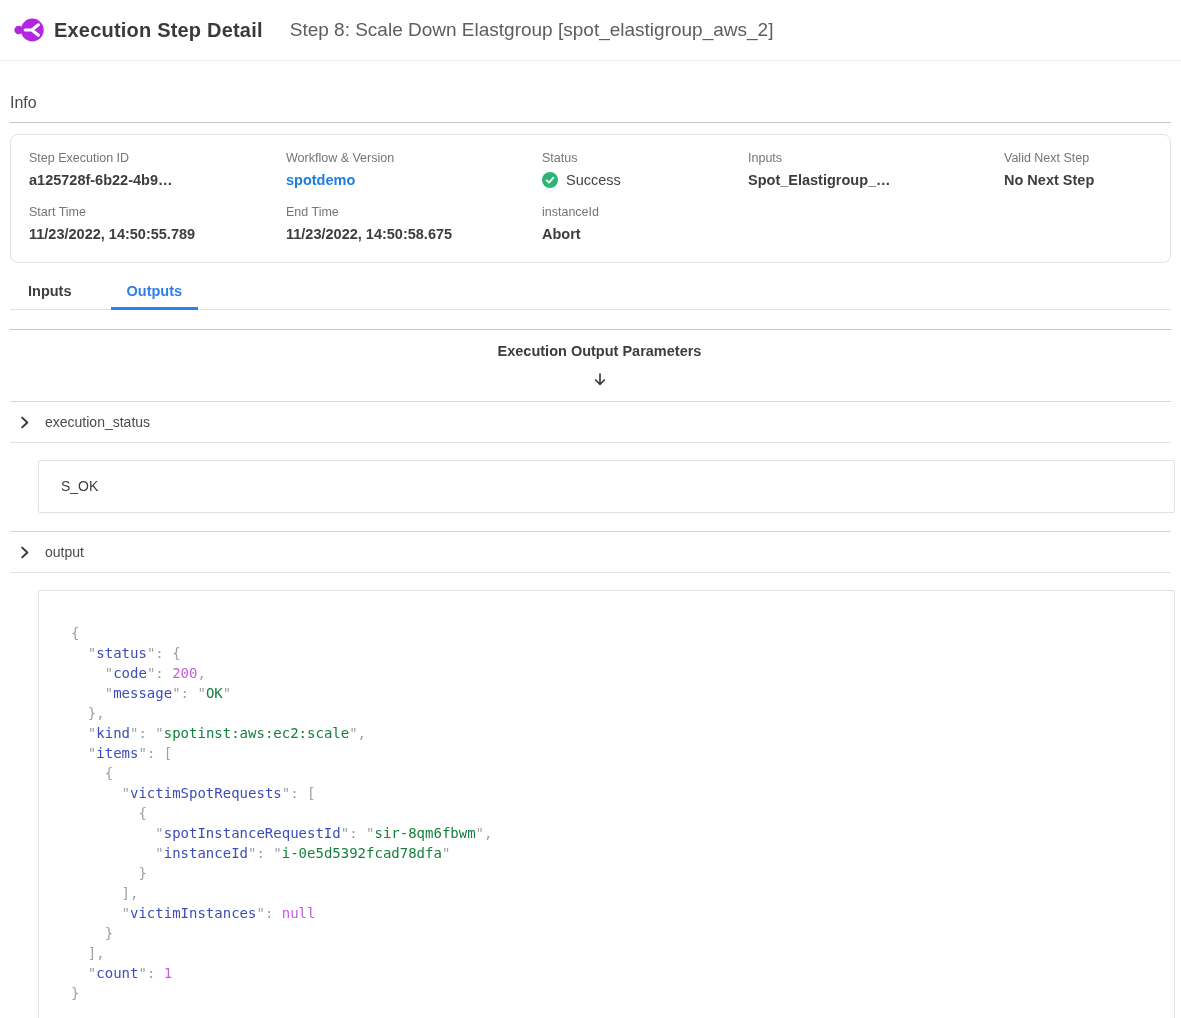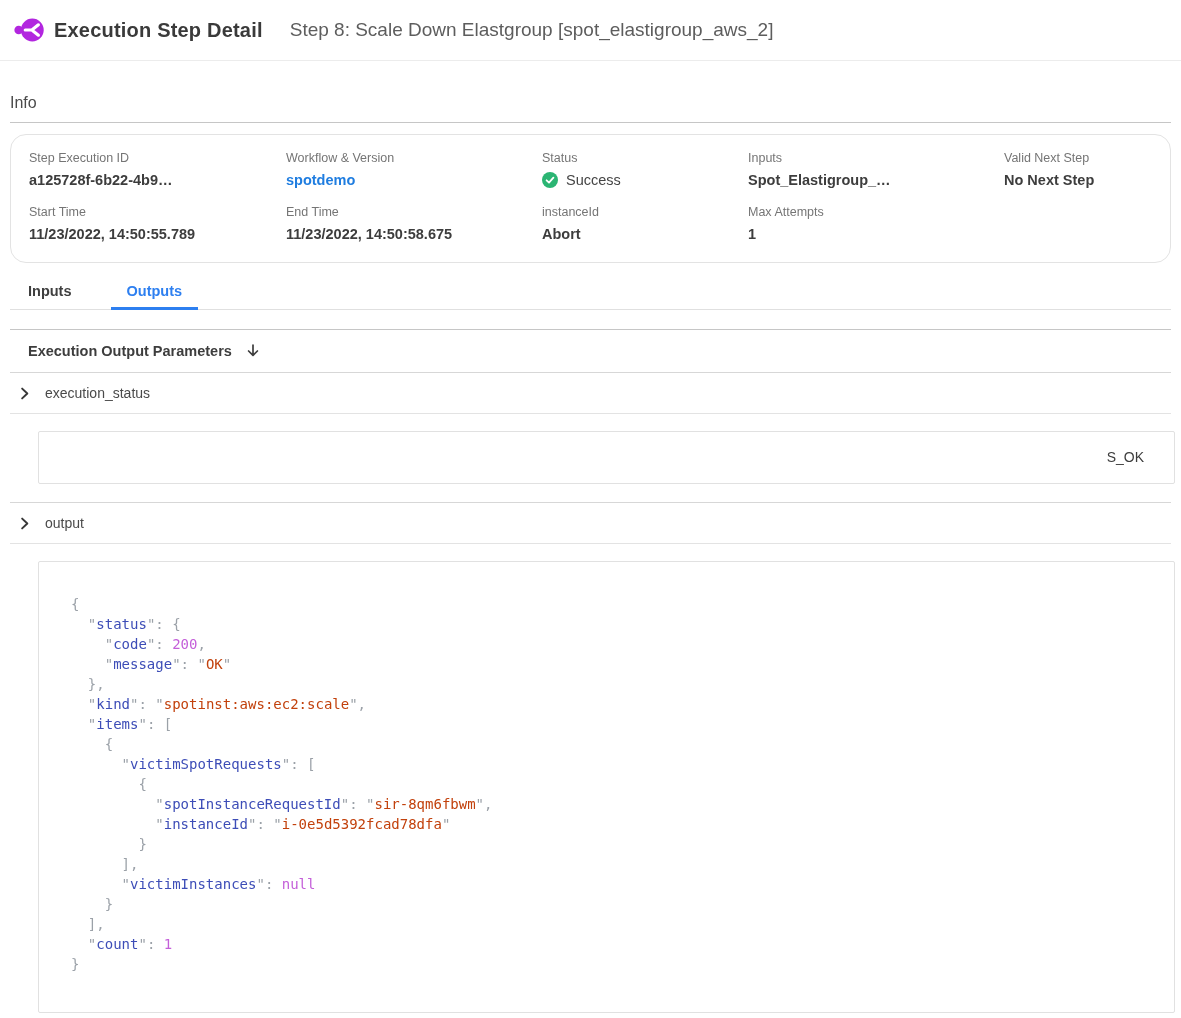"Step Execution ID" .info-card { border-radius: 16px -> 8px }
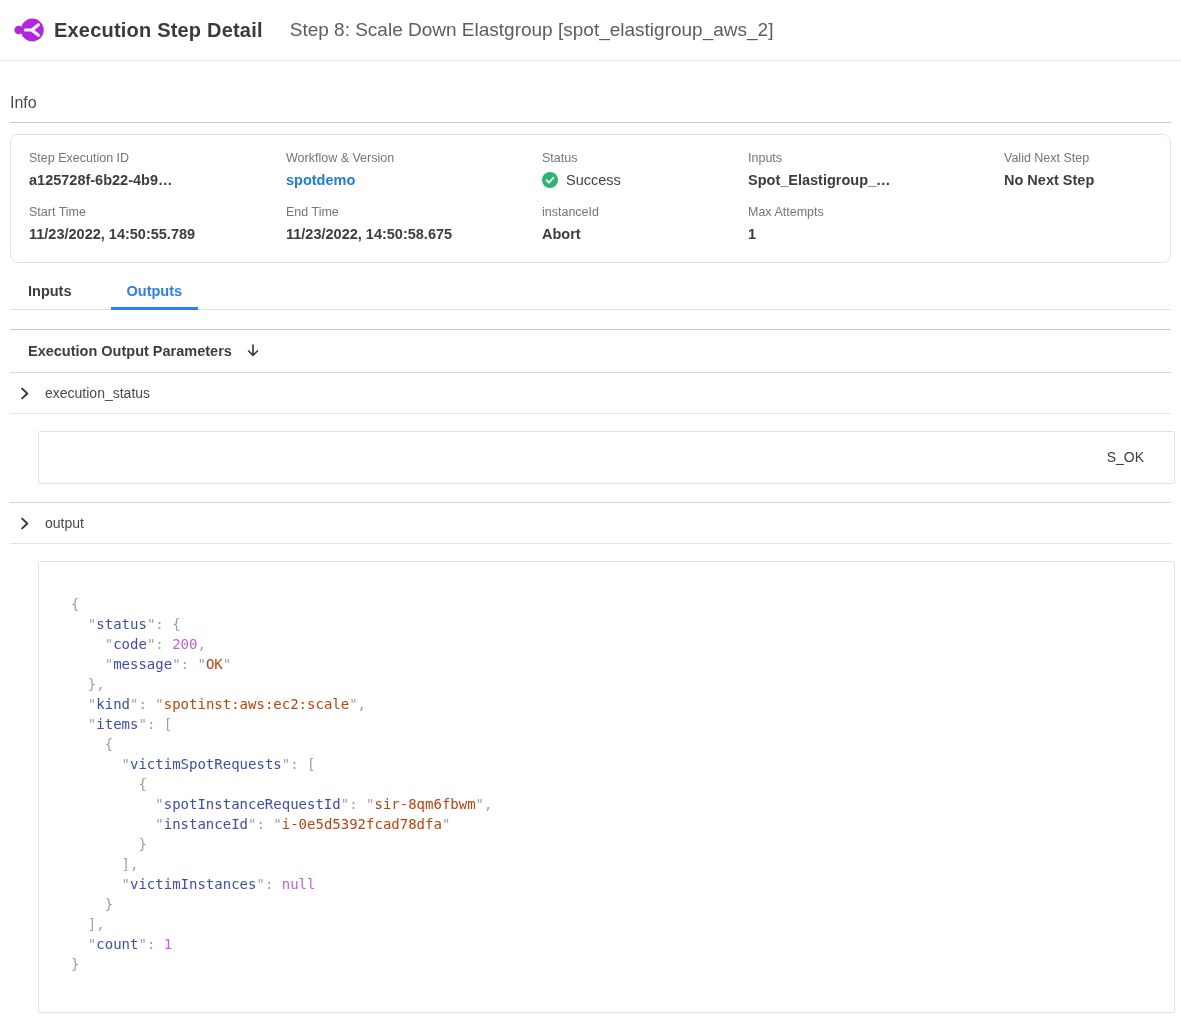"Max Attempts" div { html: <div> <div>Max Attempts</div> <div>1</div> </div> -> none }
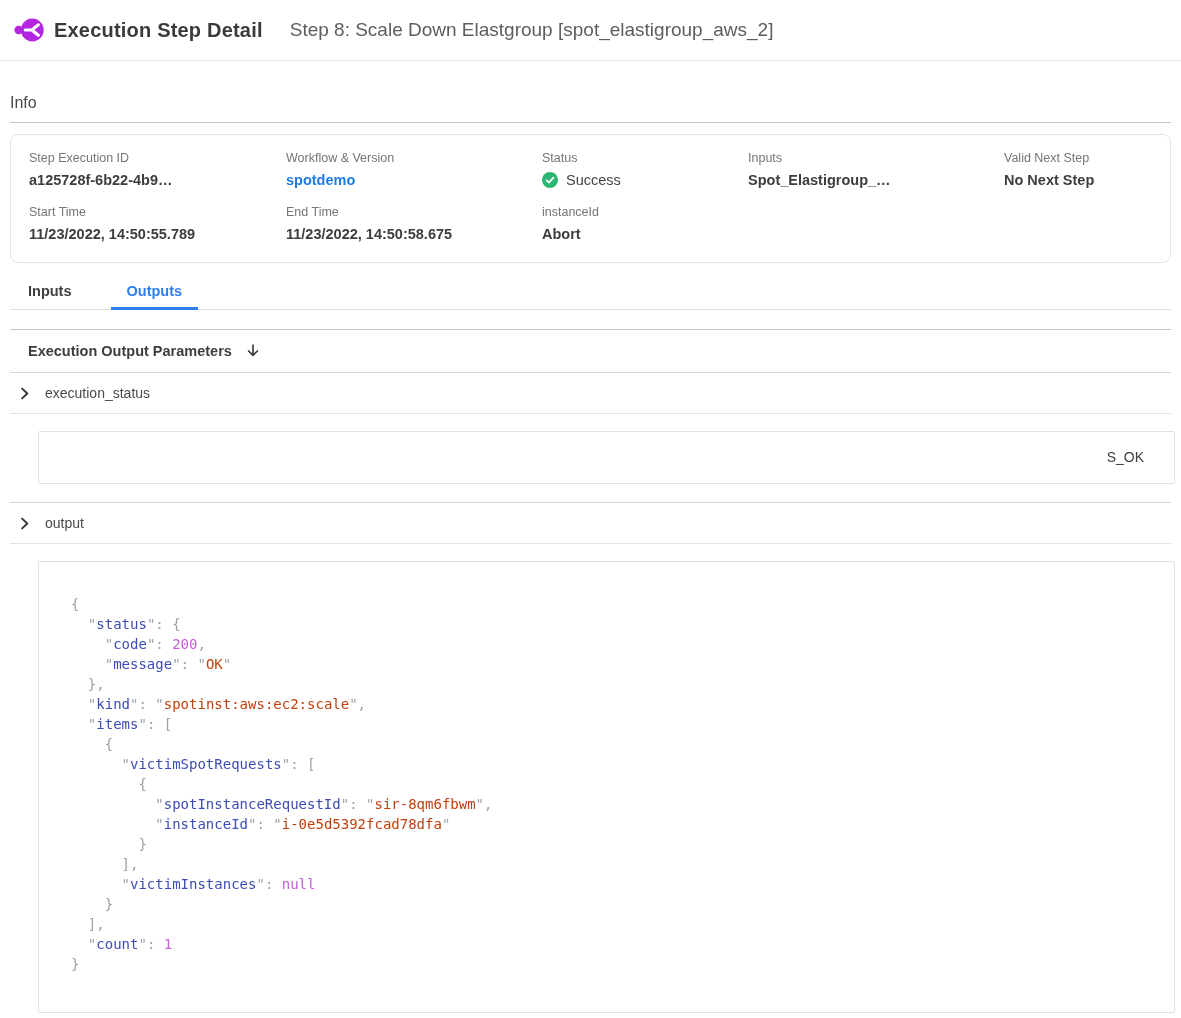"Execution Output Parameters" .section-head { flex-direction: none -> column }
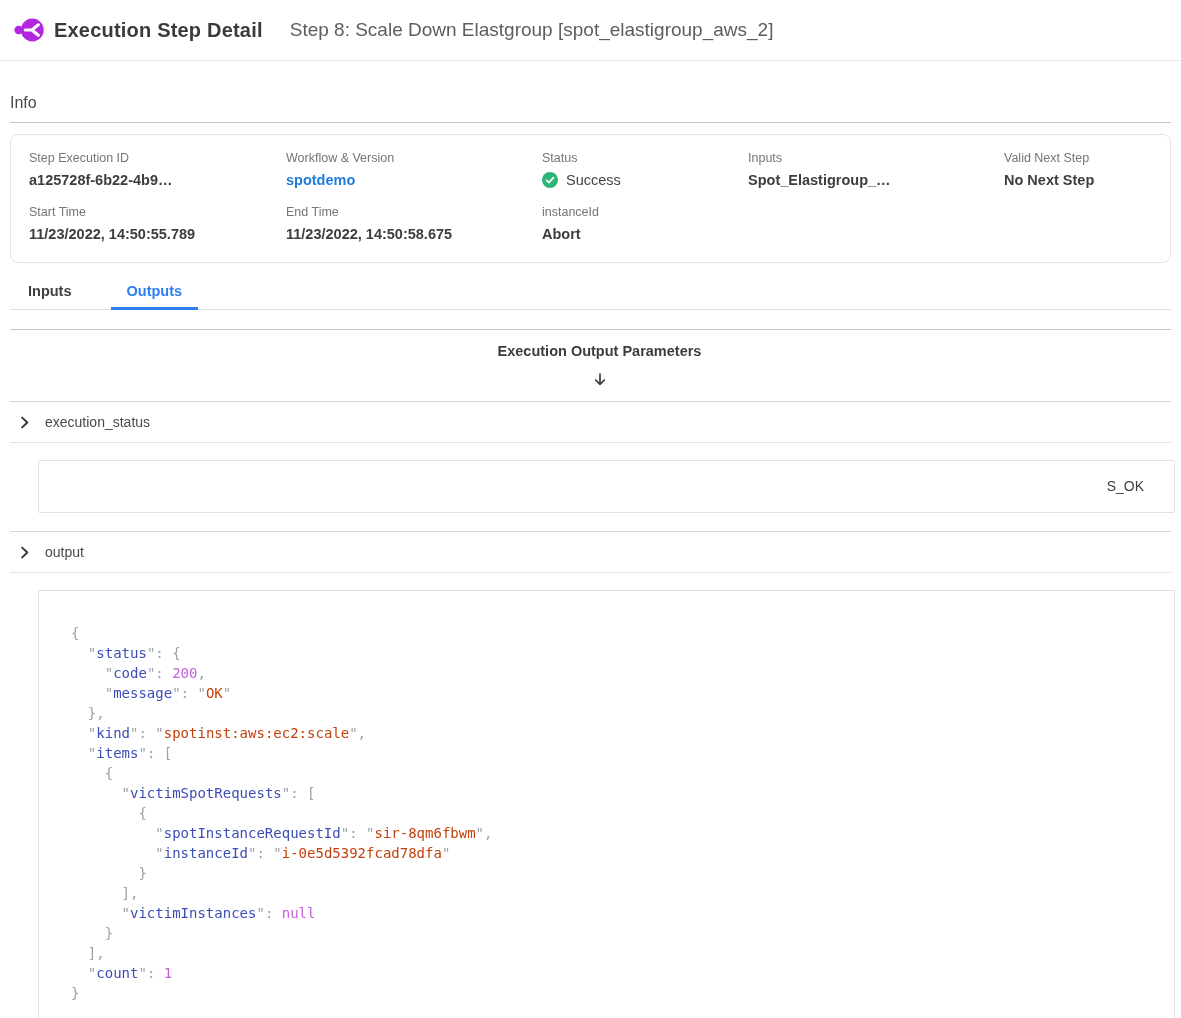"S_OK" .value-box.simple { text-align: right -> none }
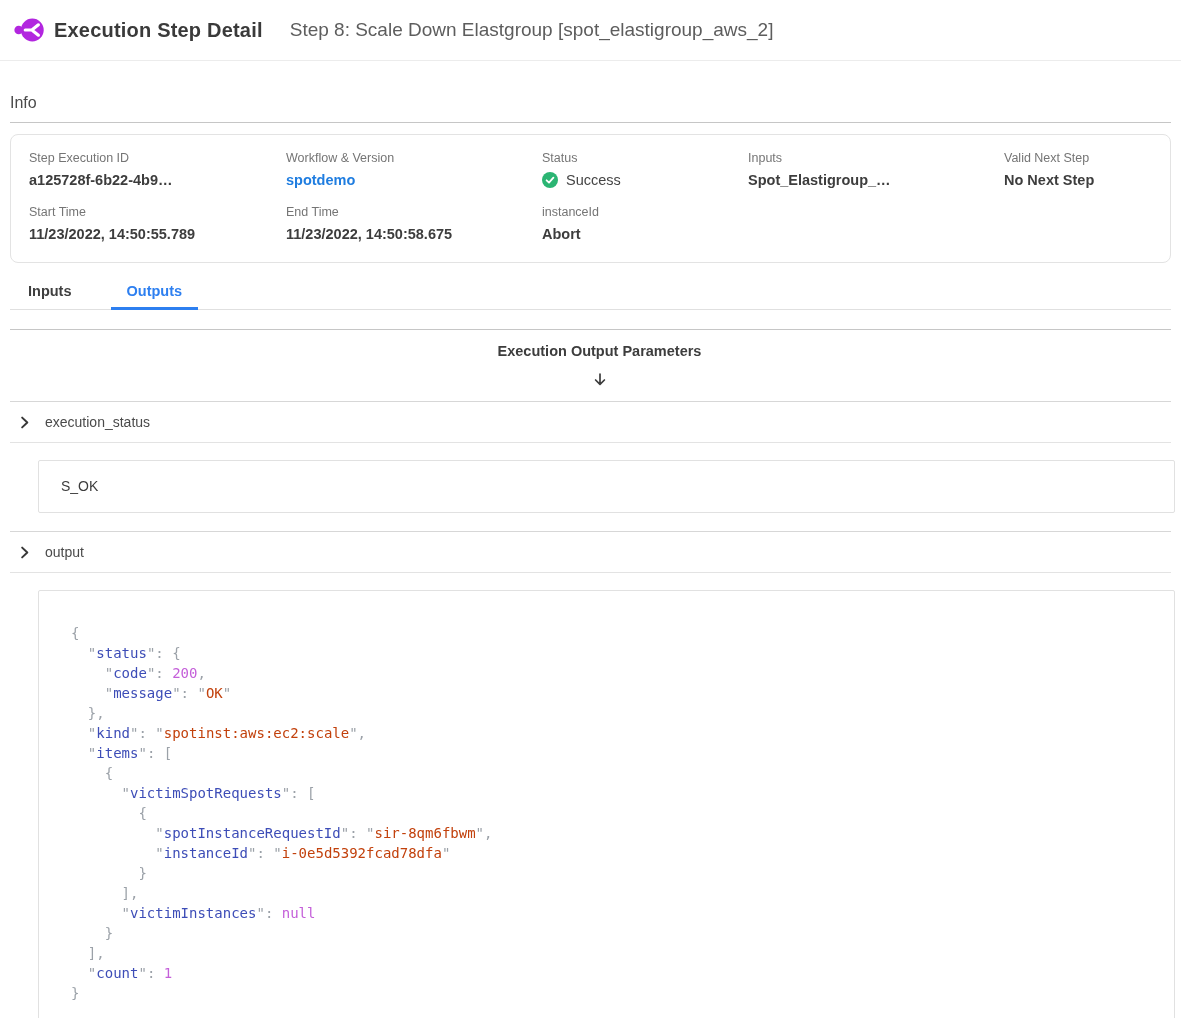"OK" .tok-s { color: #c2410c -> #15803d }
